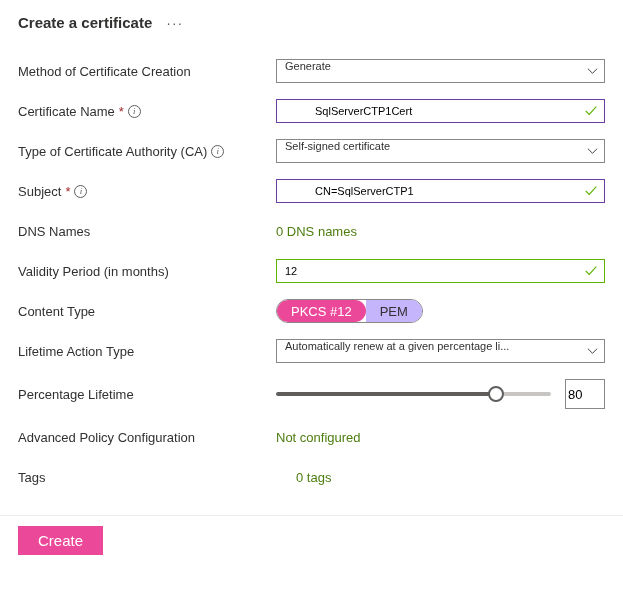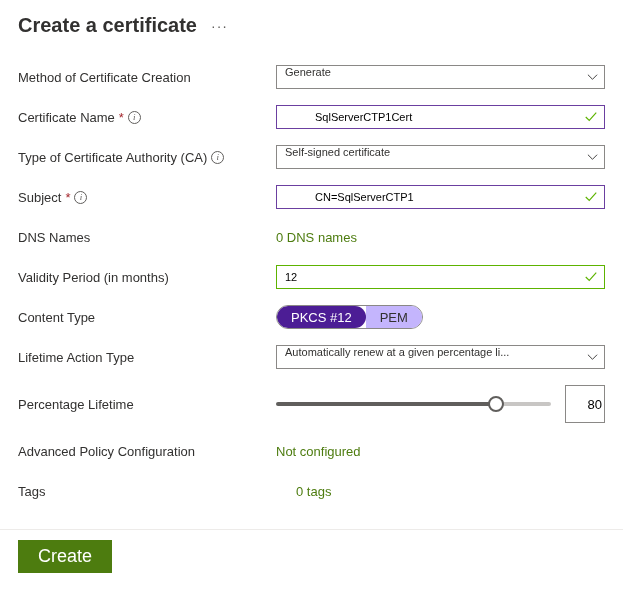"Create a certificate" h1 { font-size: 20px -> 15px }
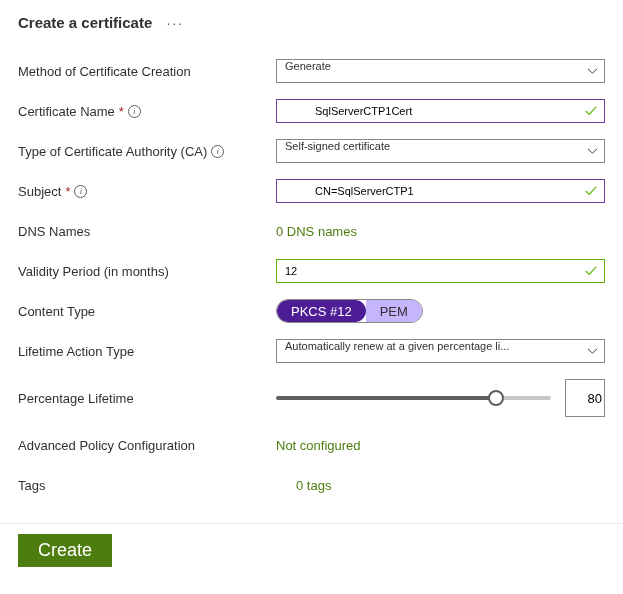"PKCS #12" .toggle-opt.active { background: #4c1d95 -> #ec4899 }
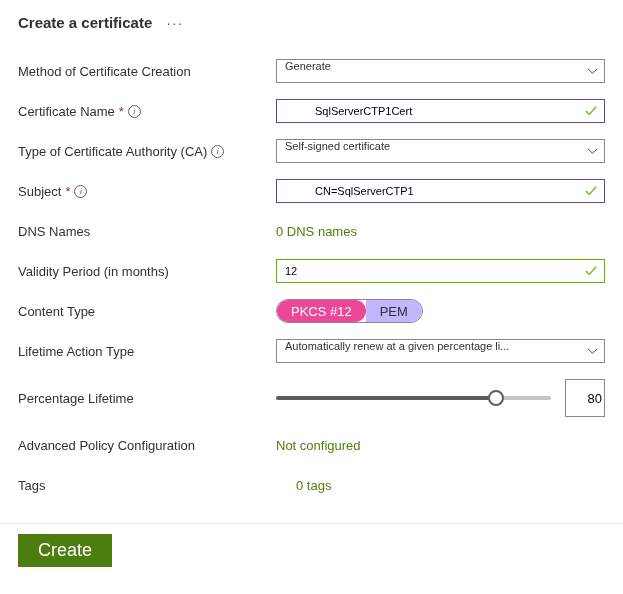"80" .slider-val { height: 38px -> 30px; text-align: right -> left }
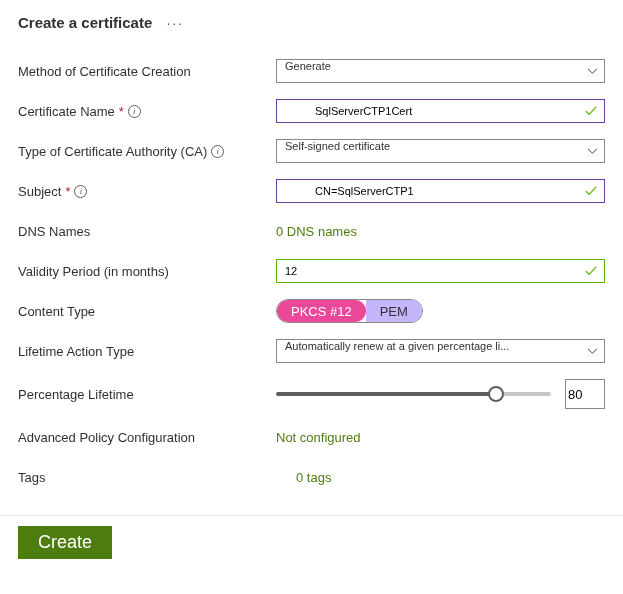"Create" .btn-primary { background: #4d7c0f -> #ec4899; font-size: 18px -> 15px }
